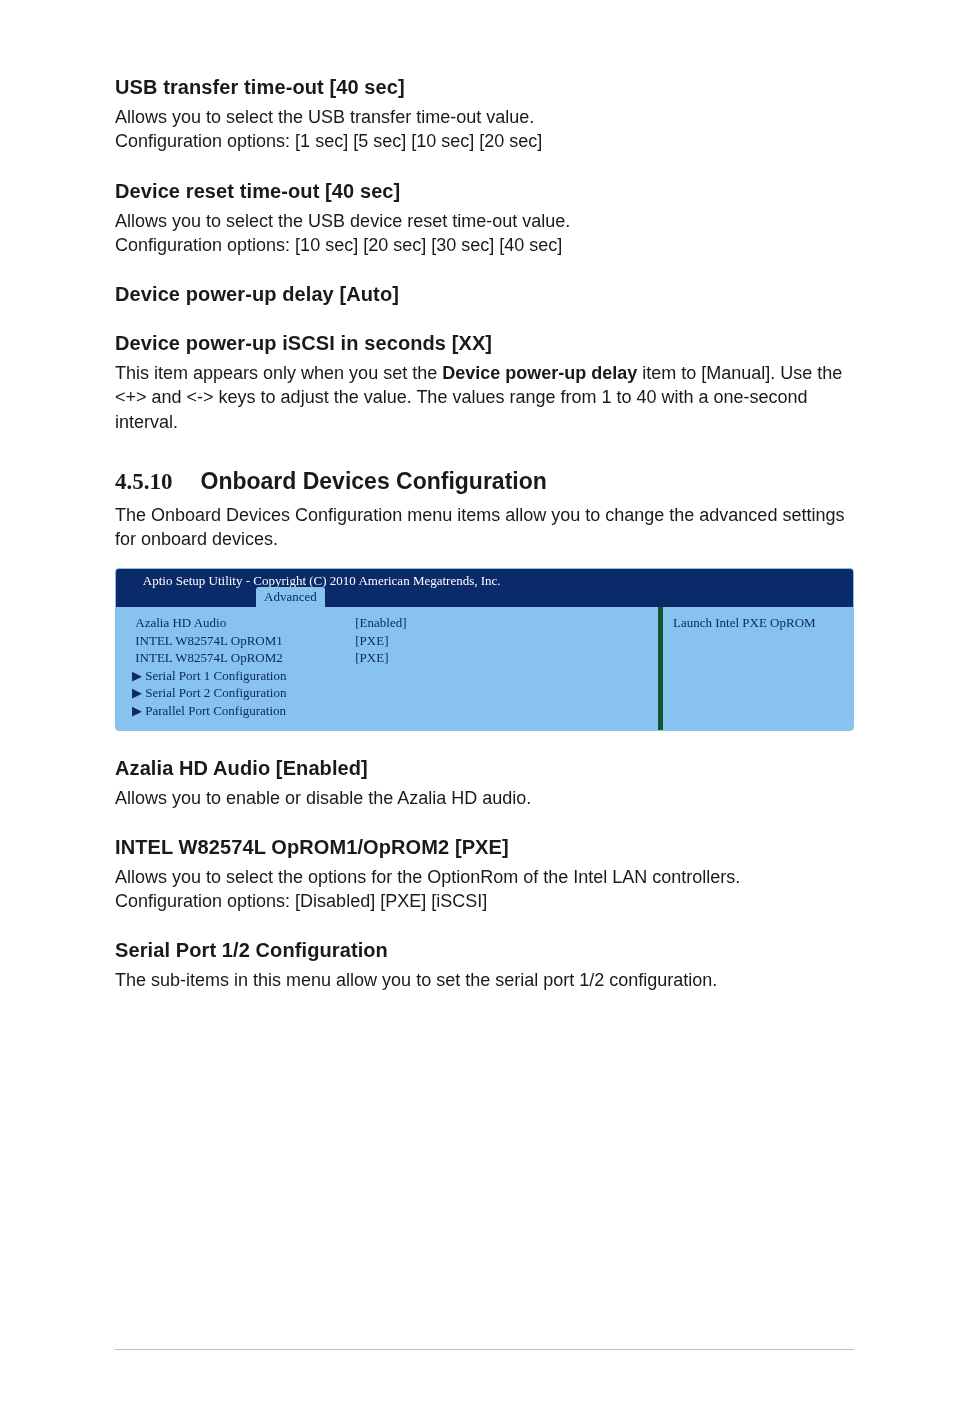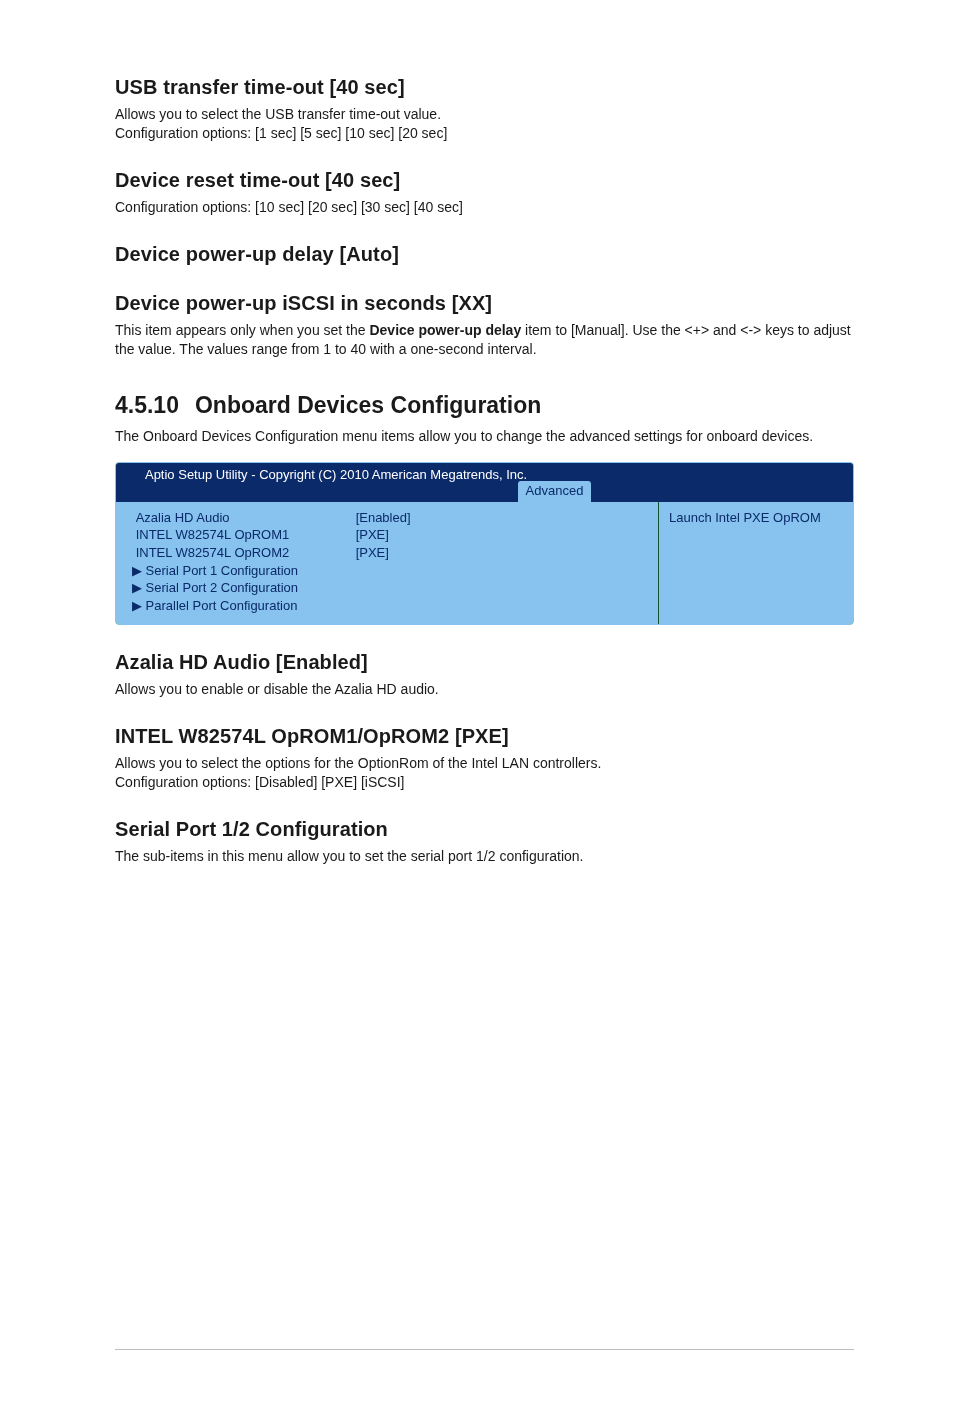"Allows you to select the" p.body { font-size: 14px -> 18px }
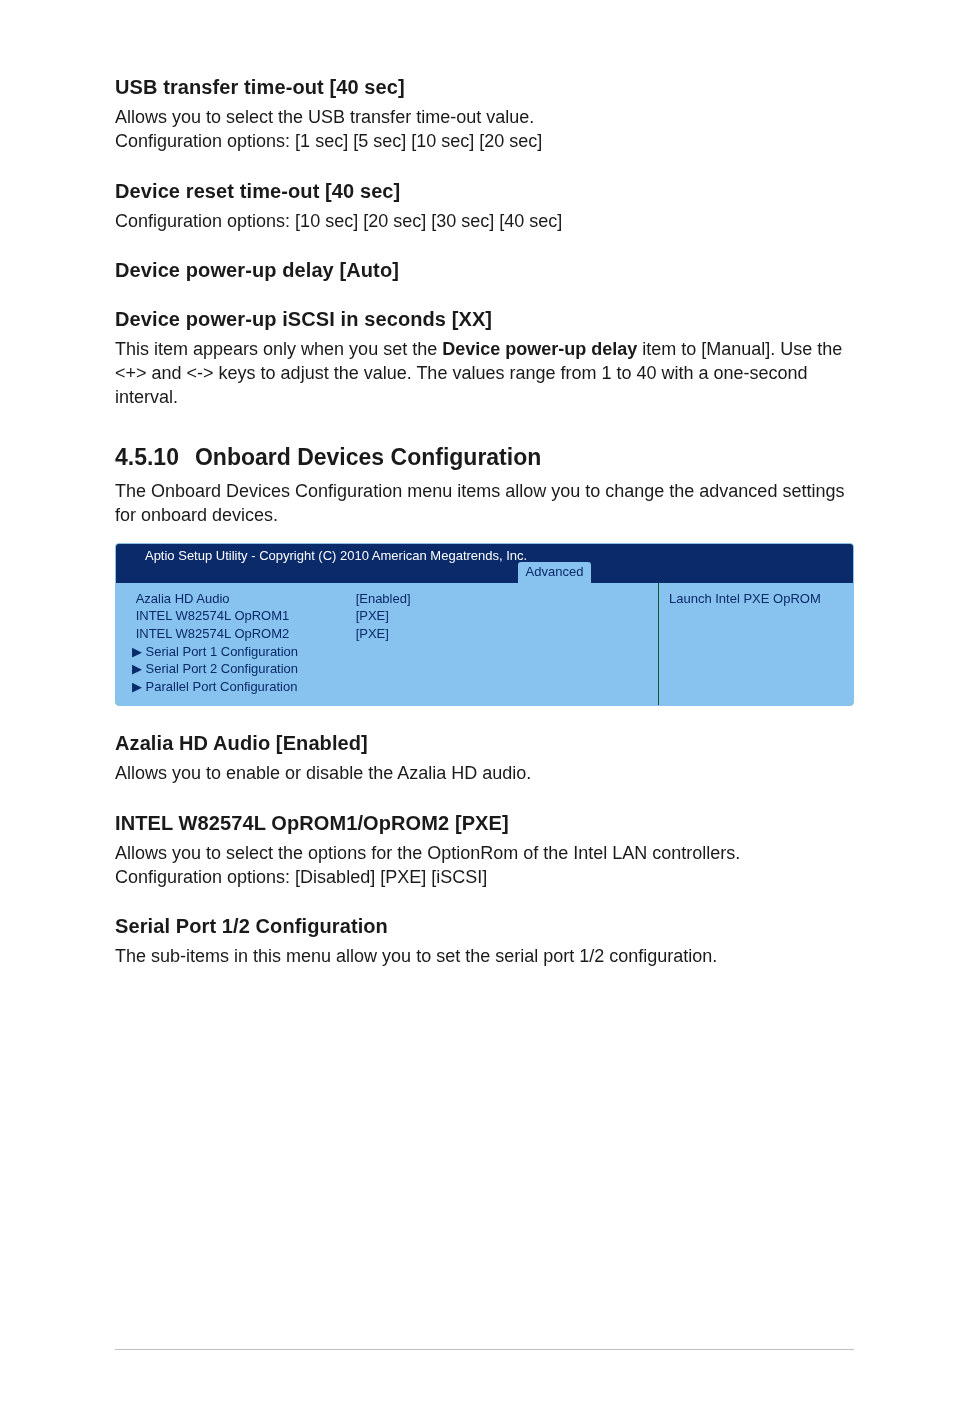"Allows you to select the USB device" p.body { html: none -> <p>Allows you to select the USB device reset time-out value.</p> }
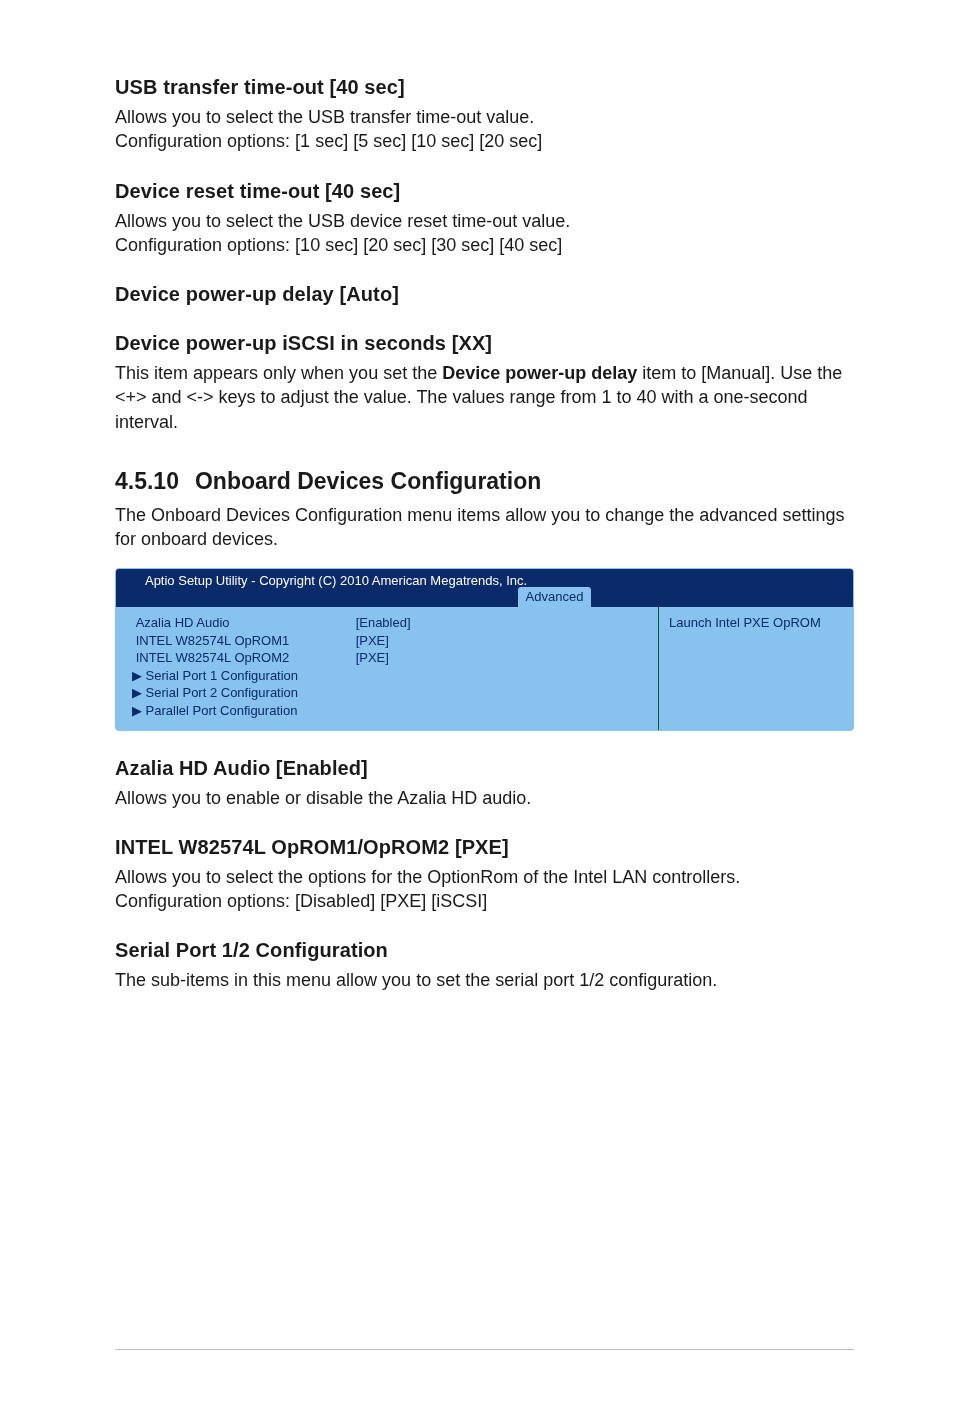"4.5.10" .section-num { font-family: none -> Liberation Serif, serif; margin-right: 16px -> 28px }
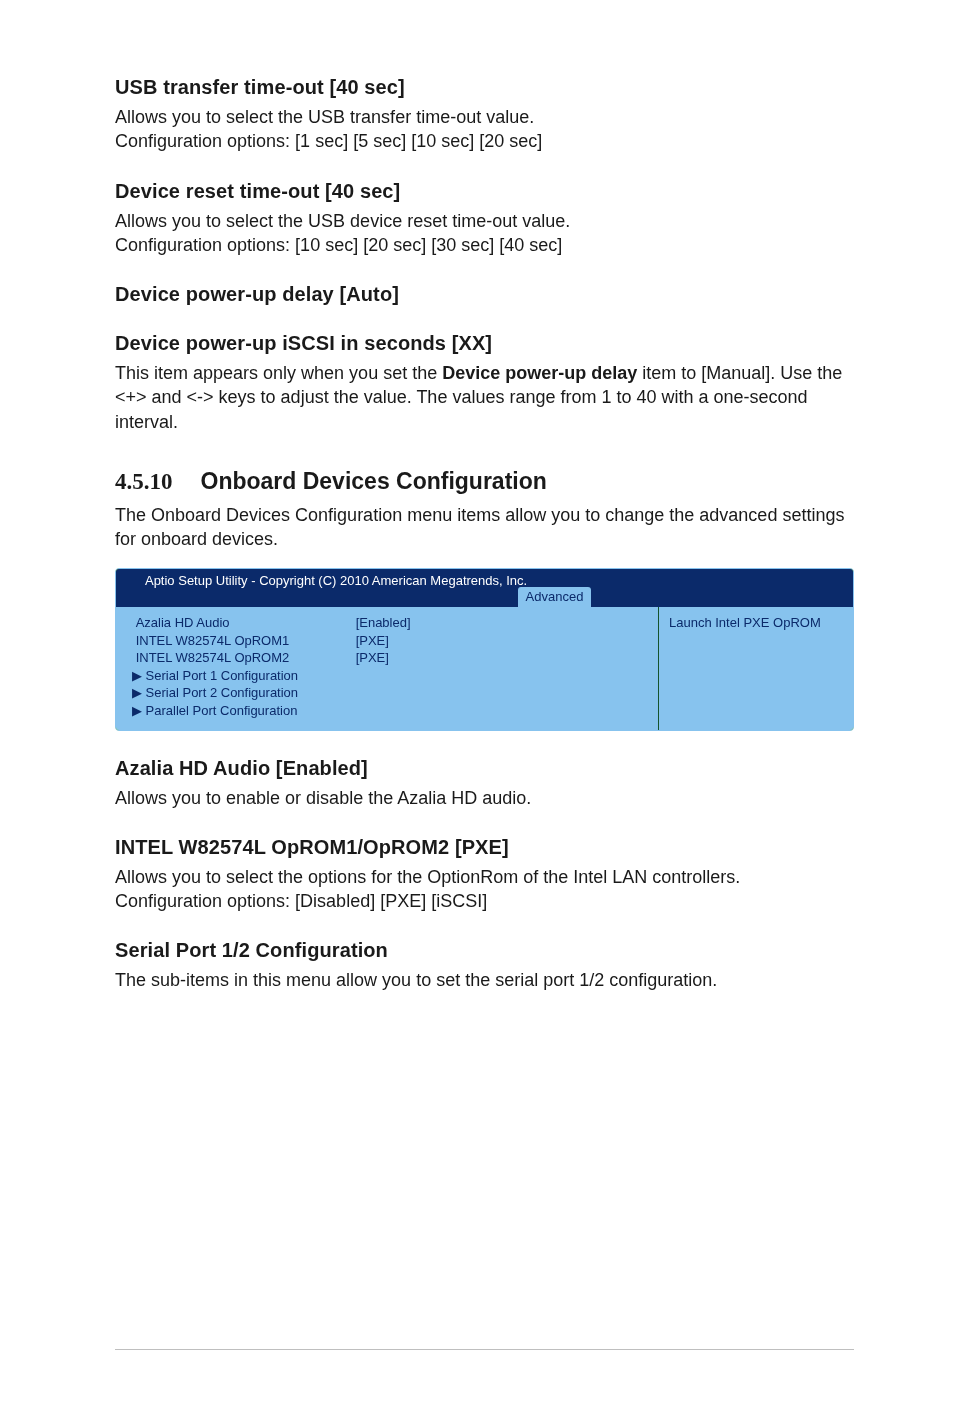"Aptio Setup Utility - Copyright" .bios { font-family: Liberation Sans, sans-serif -> Liberation Serif, serif }
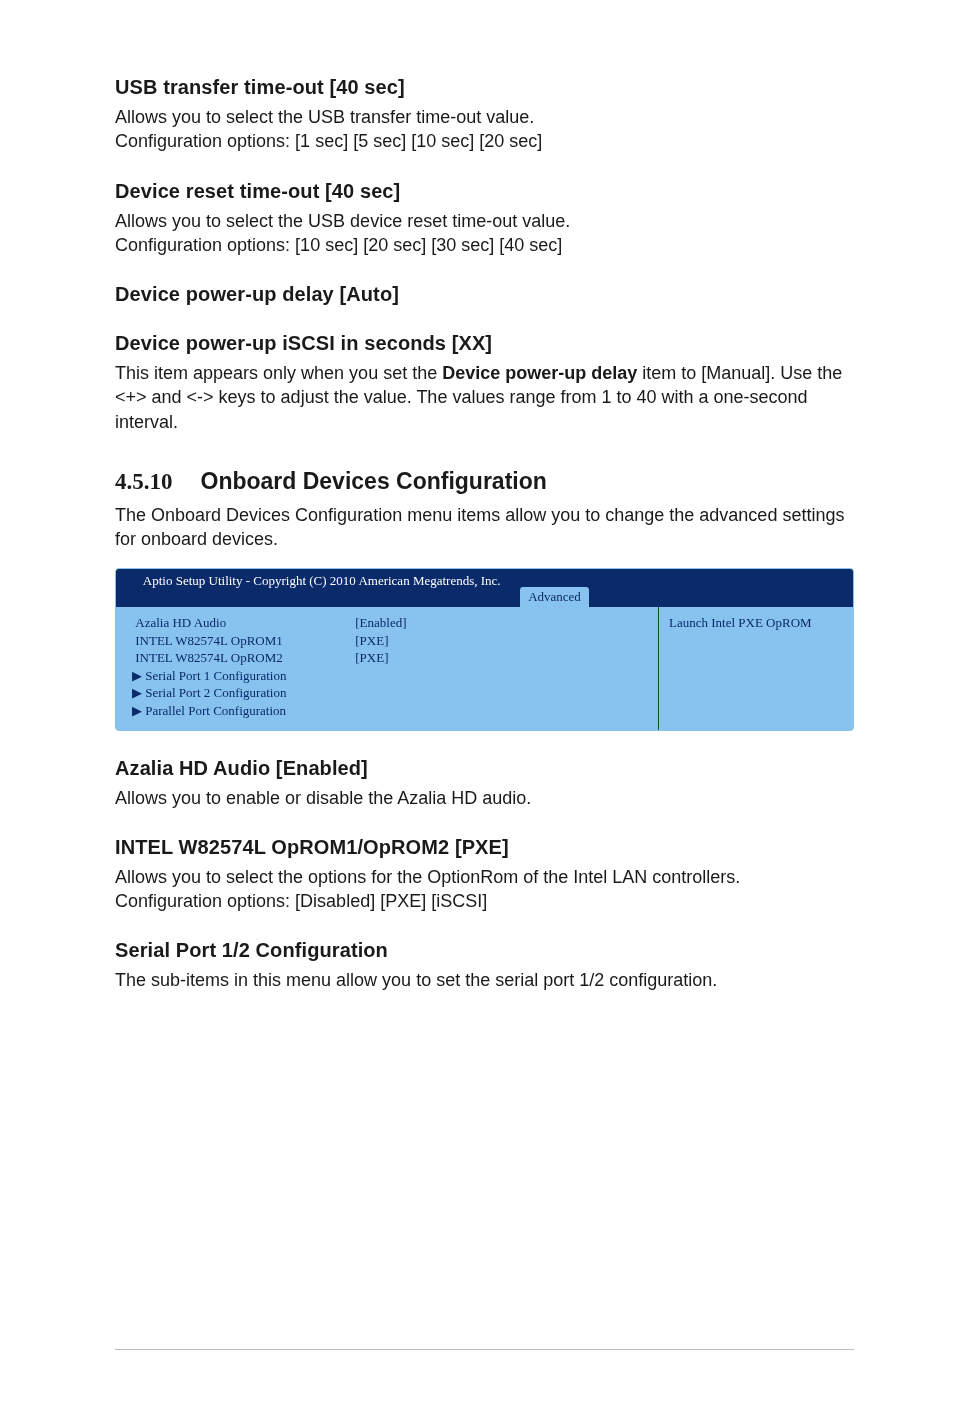"Advanced" .bios-tabrow { justify-content: center -> none }
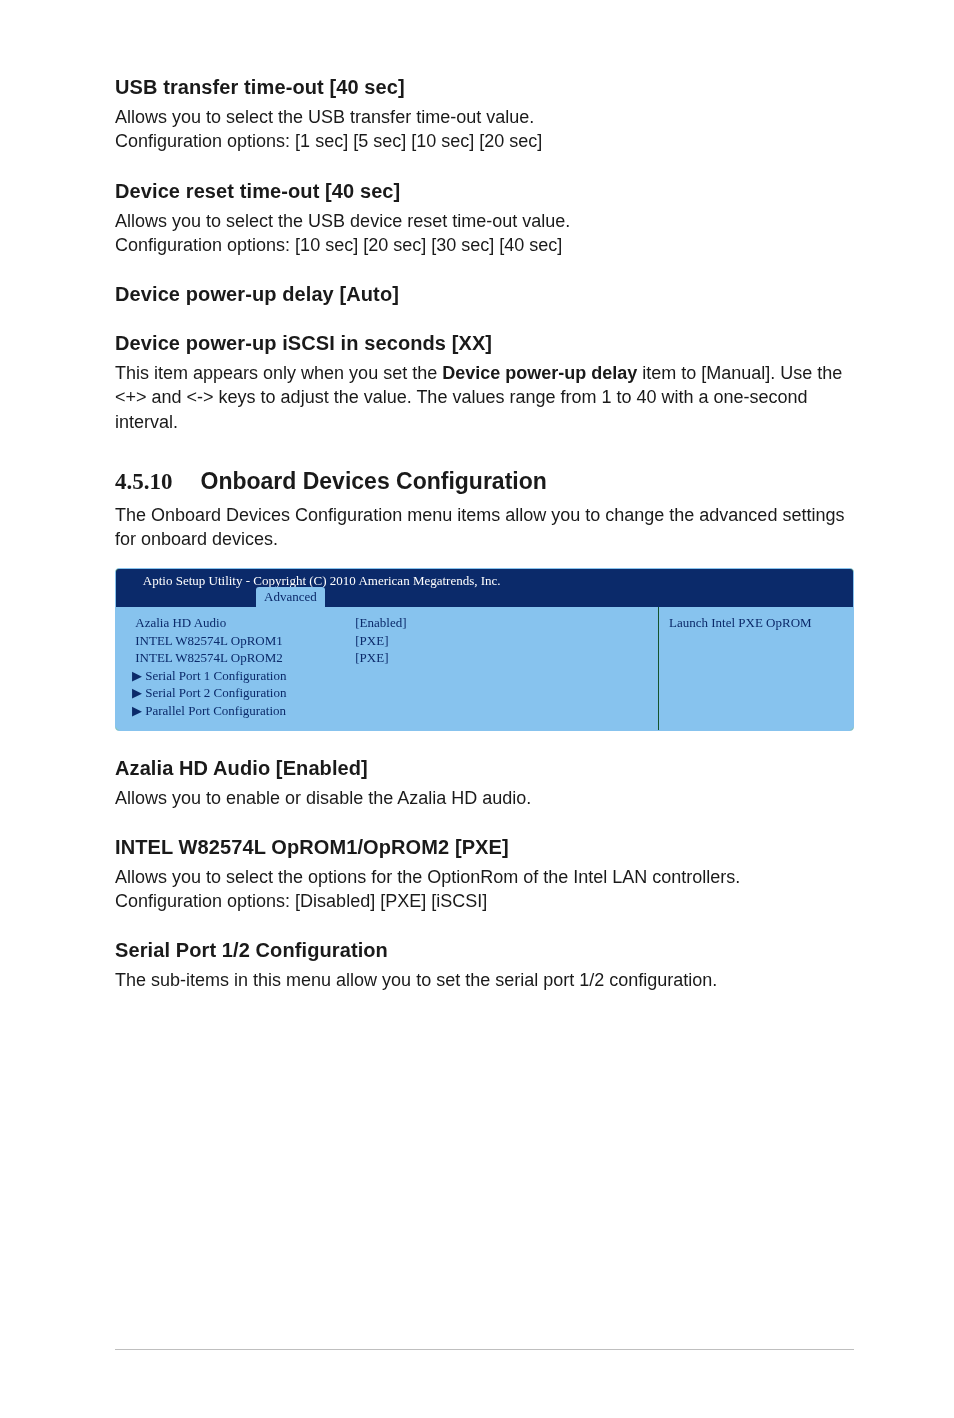"Launch Intel PXE OpROM" .bios-right { border-left: 1px solid #14532d -> 5px solid #14532d }
